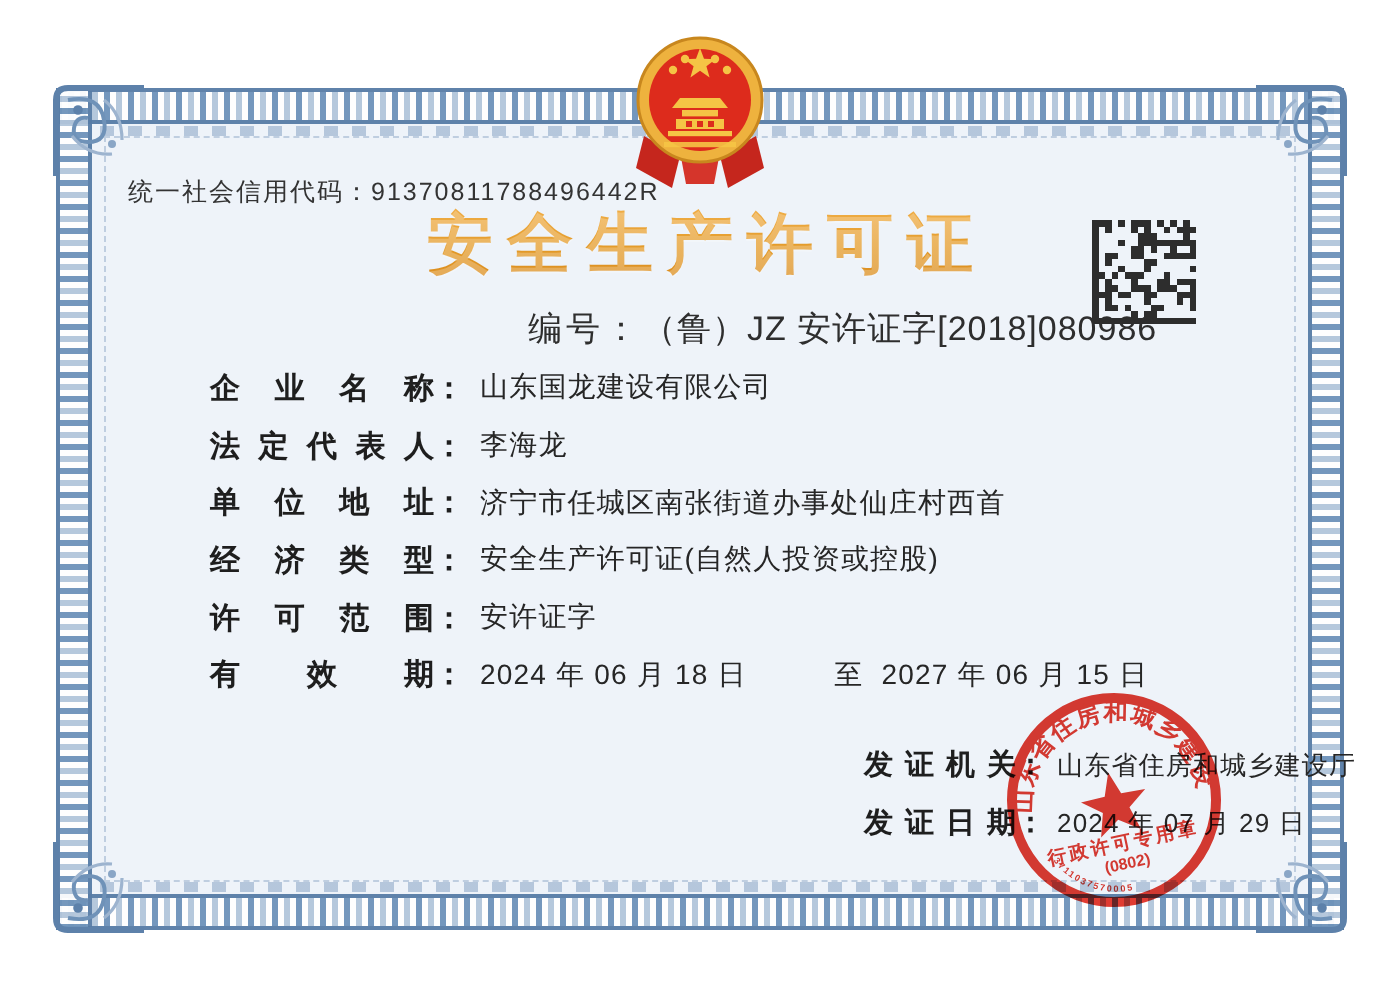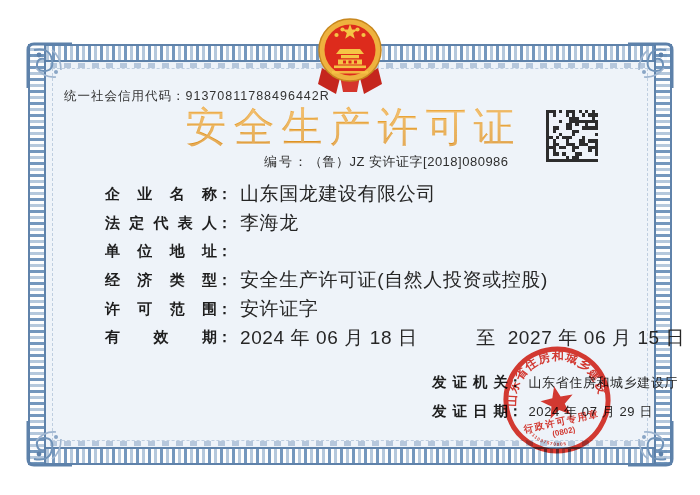"安全生产许可证" .title { font-size: 41px -> 33px; font-weight: 400 -> 700 }
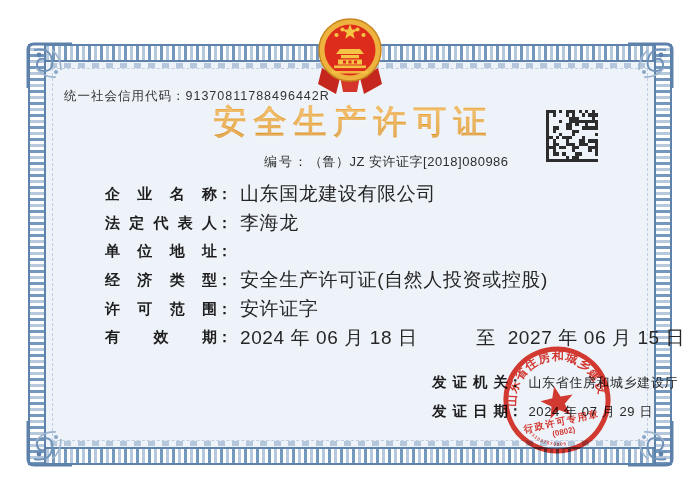"编号：（鲁）JZ 安许证字[2018]080986" .serial-line { font-size: 13px -> 17px }
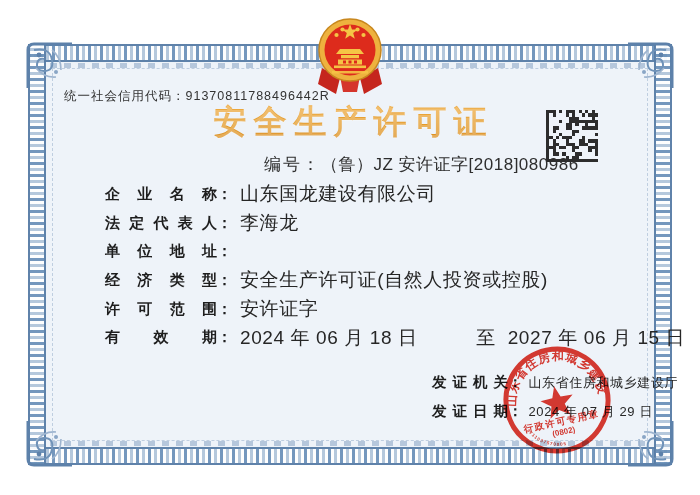"山东国龙建设有限公司" .fvalue { font-size: 19px -> 14px }
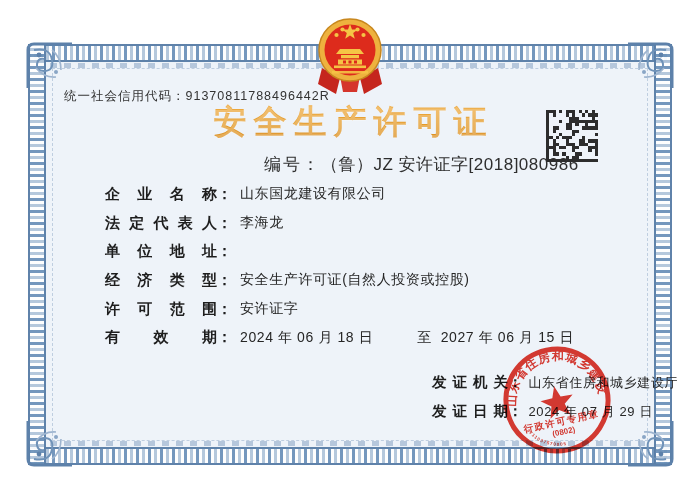"济宁市任城区南张街道办事处仙庄村西首" span.fvalue { html: none -> <span>济宁市任城区南张街道办事处仙庄村西首</span> }
